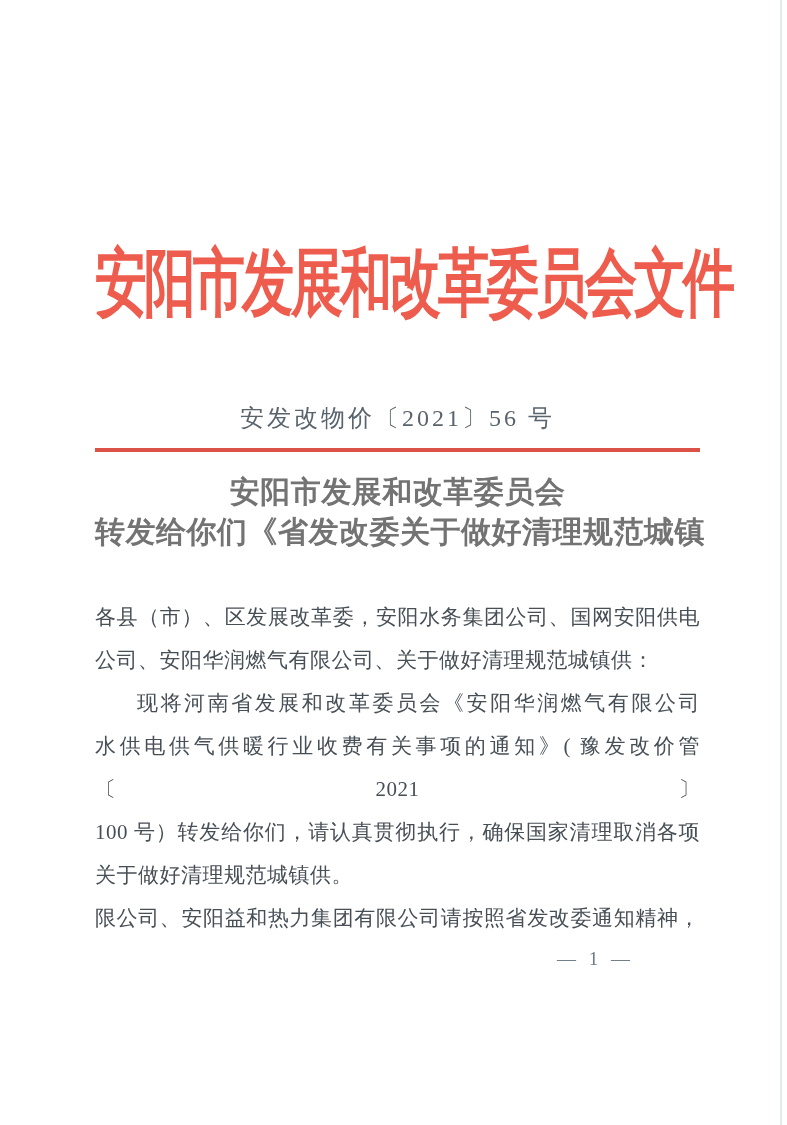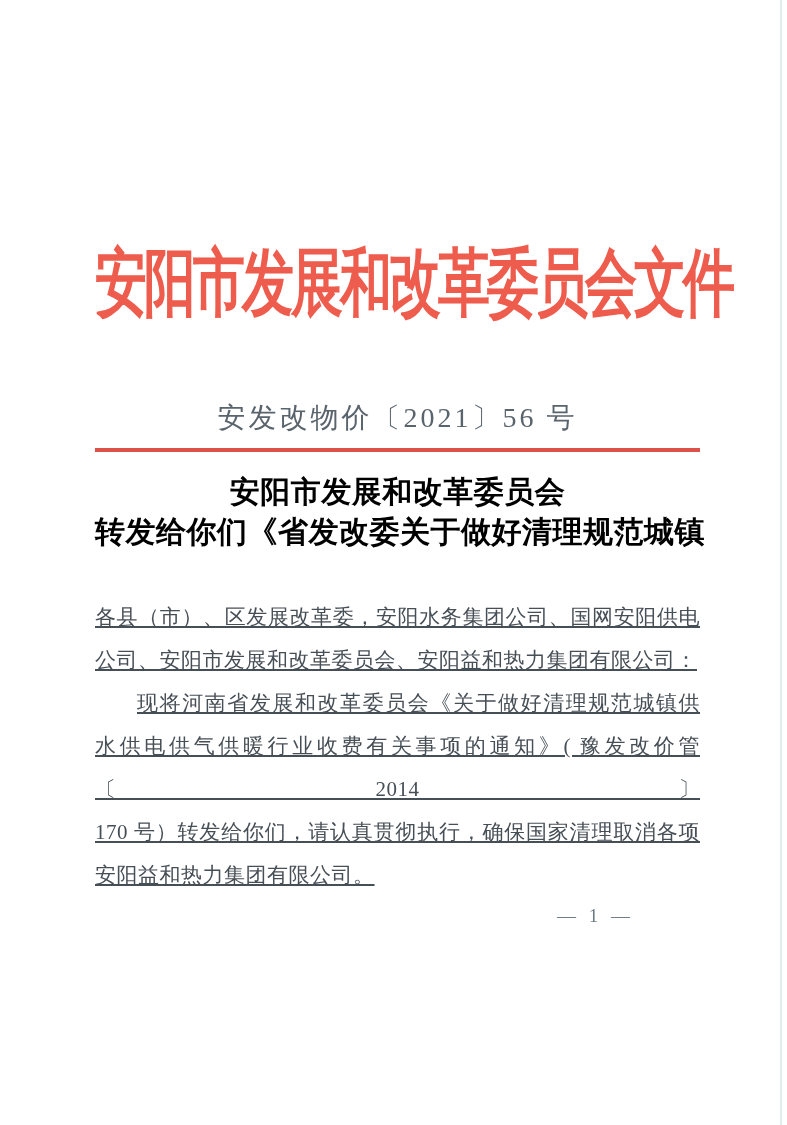"安发改物价〔2021〕56 号" .doc-number { font-size: 28px -> 24px }
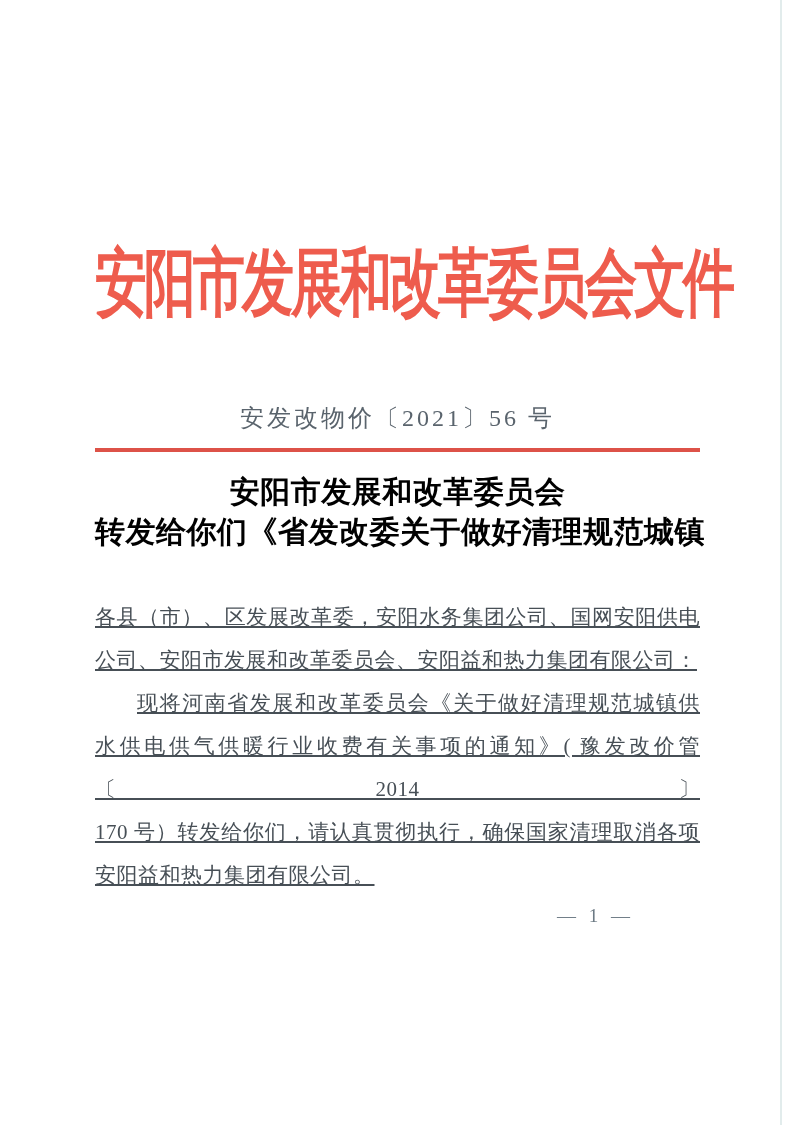"安阳市发展和改革委员会" .title-block { color: #000000 -> #737373 }
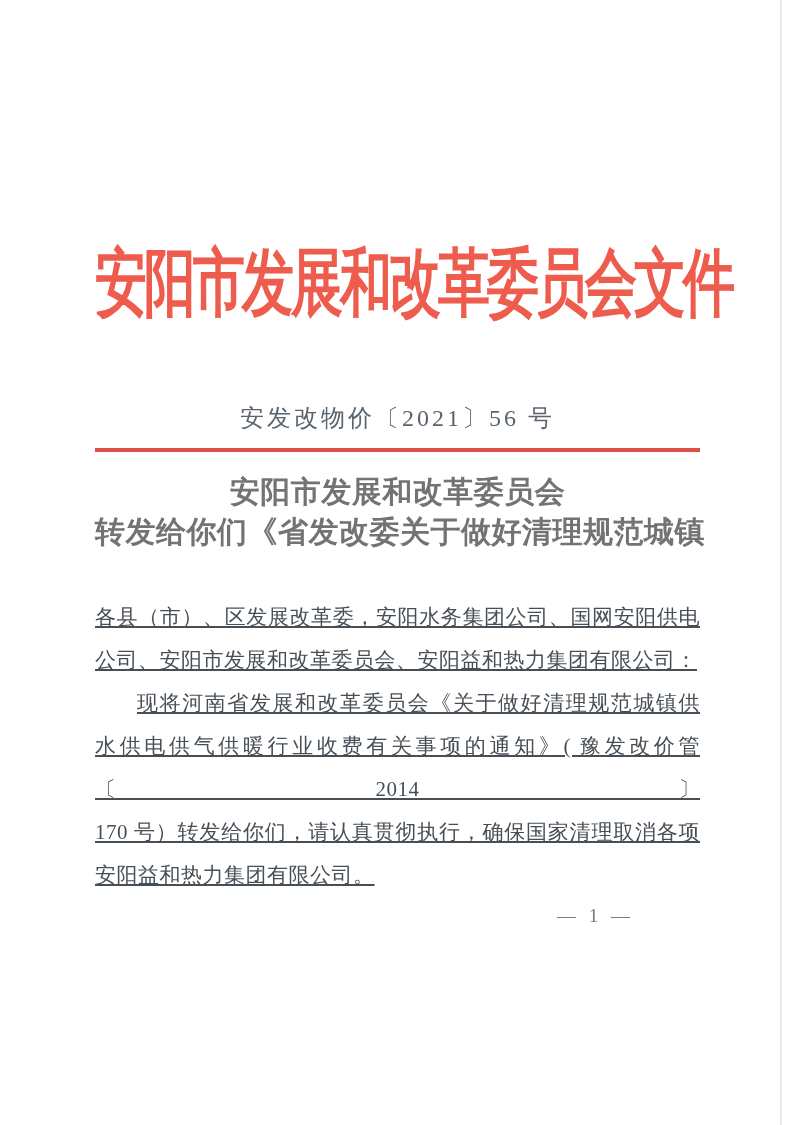"各县（市）、区发展改革委，安阳水务集团公司、国网安阳供电" .body-line { text-decoration: underline -> none }
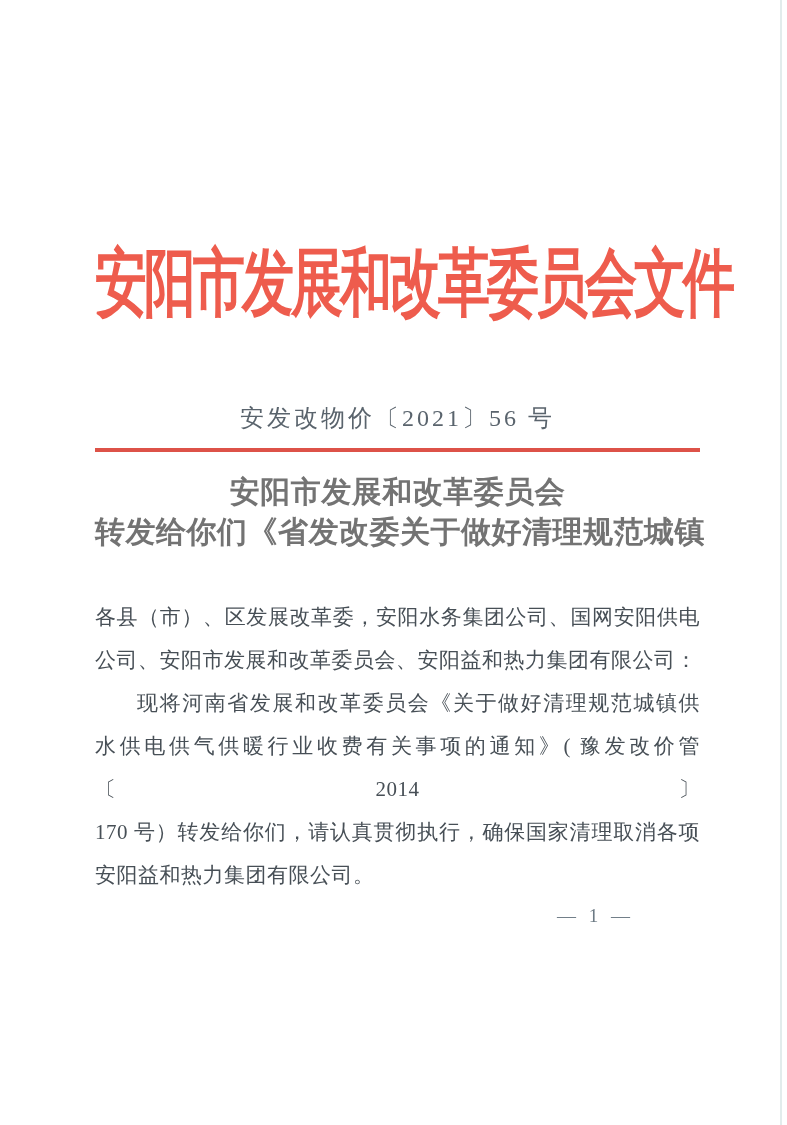"公司、安阳市发展和改革委员会、安阳益和热力集团有限公司：" div.body-line { text: 市发展和改革委员会、安阳益和热力集团有限公司 -> 华润燃气有限公司、关于做好清理规范城镇供 }
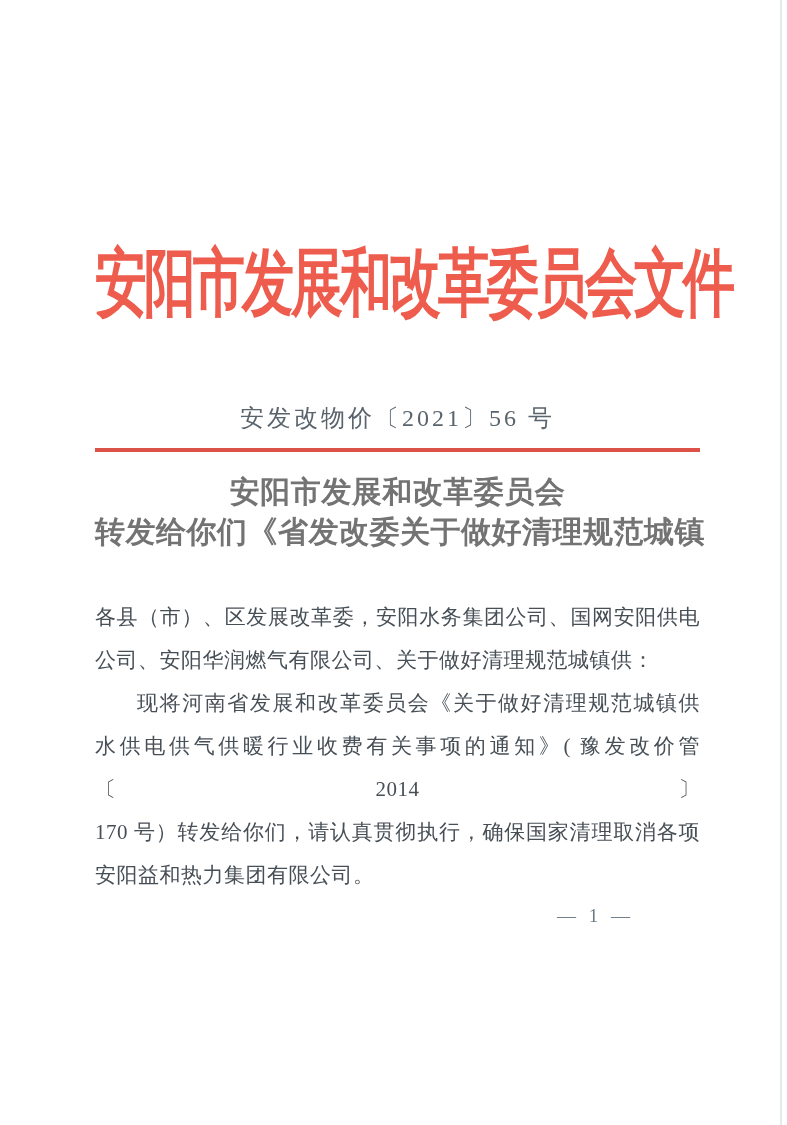"现将河南省发展和改革委员会《关于做好清理规范城镇供" div.body-line { text: 关于做好清理规范城镇供 -> 安阳华润燃气有限公司 }
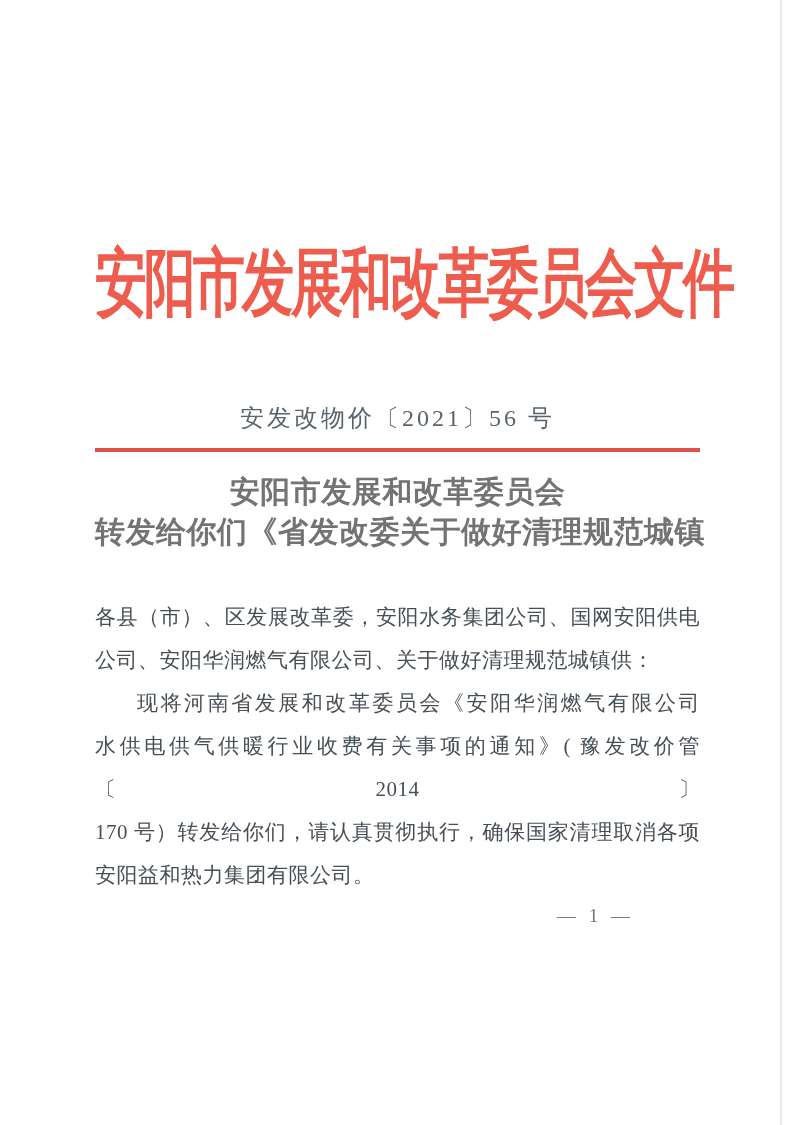"水供电供气供暖行业收费有关事项的通知》( 豫发改价管〔2014〕" div.body-line { text: 2014 -> 2021 }
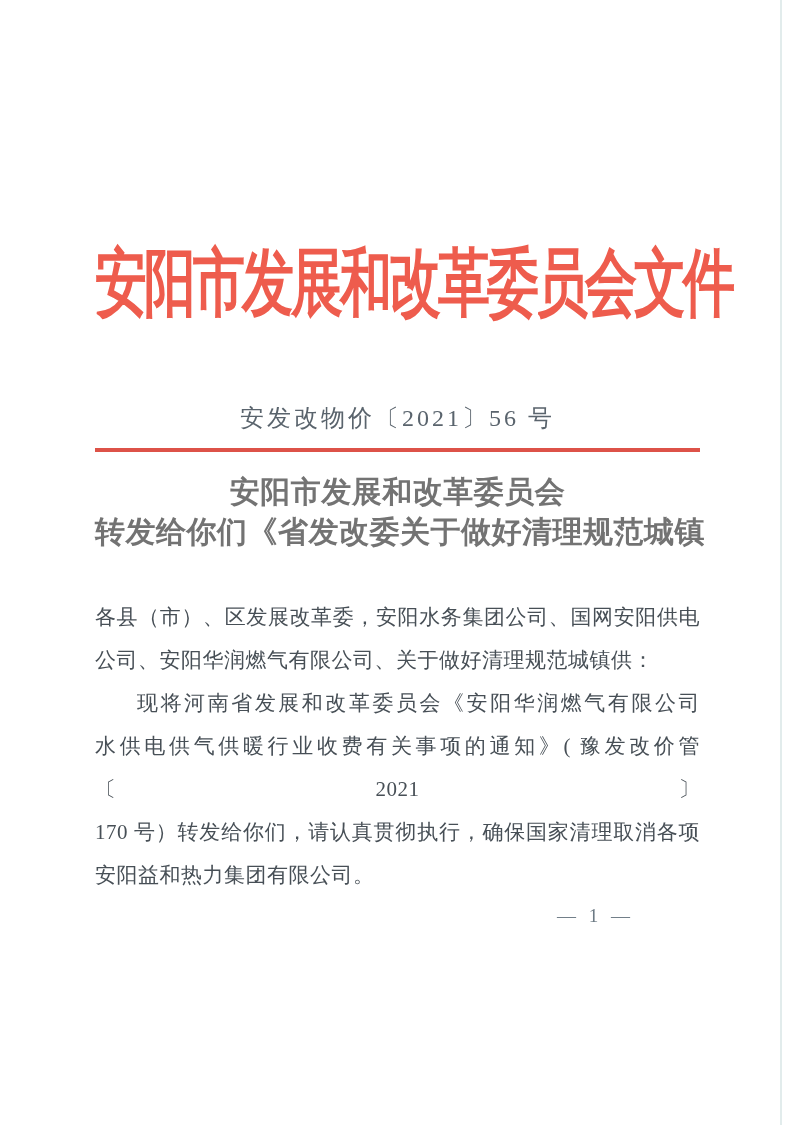"170 号）转发给你们，请认真贯彻执行，确保国家清理取消各项" div.body-line { text: 170 -> 100 }
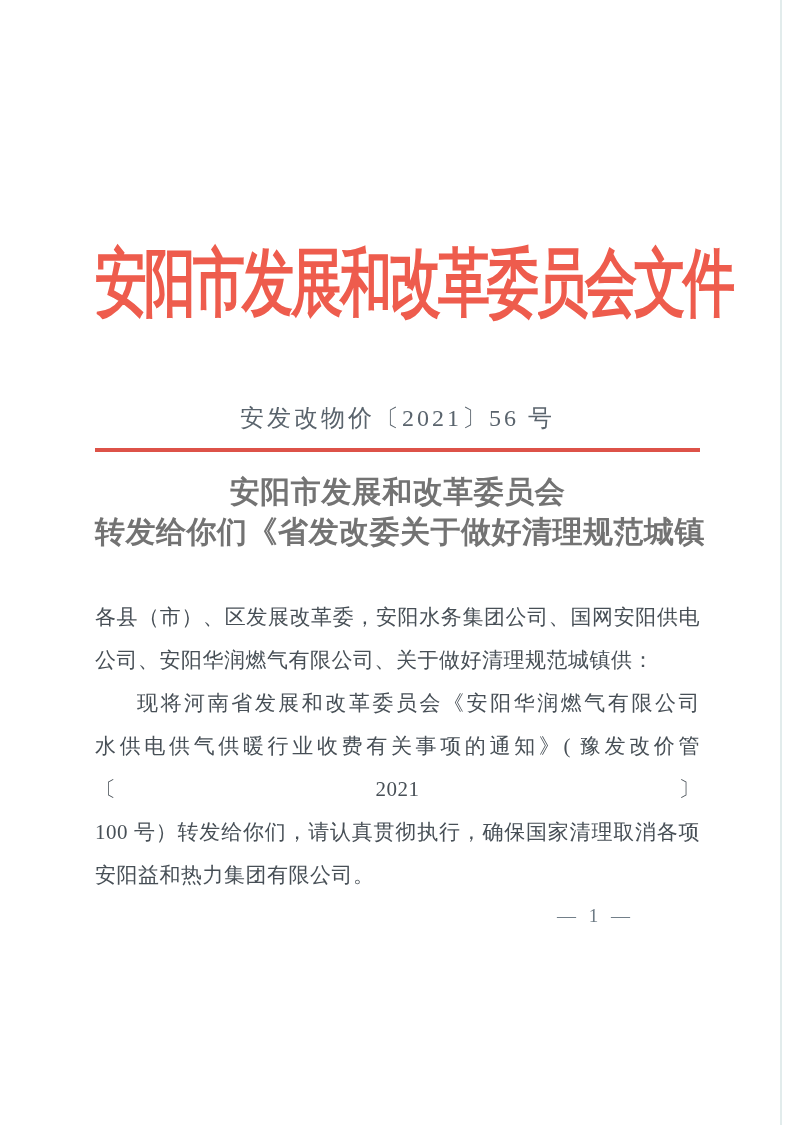"安阳益和热力集团有限公司。" div.body-line { text: 安阳益和热力集团有限公司 -> 关于做好清理规范城镇供 }
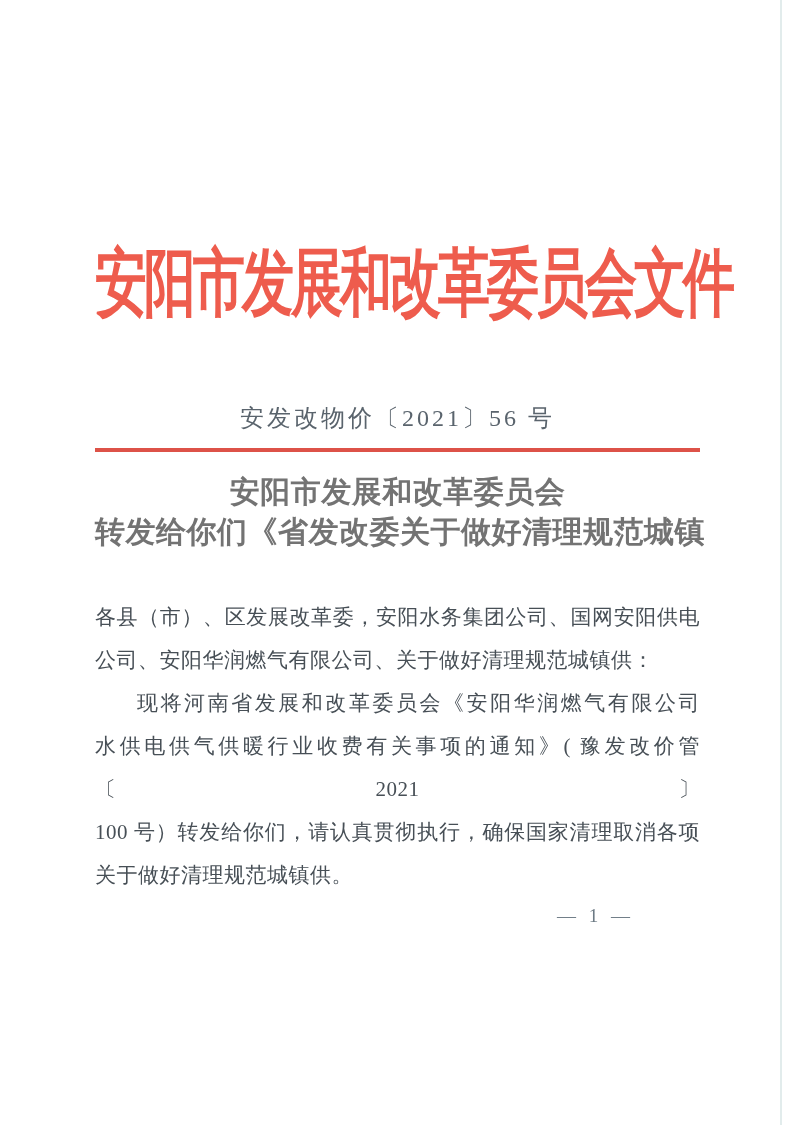"限公司、安阳益和热力集团有限公司请按照省发改委通知精神，" div.body-line { html: none -> <div>限公司、安阳益和热力集团有限公司请按照省发改委通知精神，</div> }
